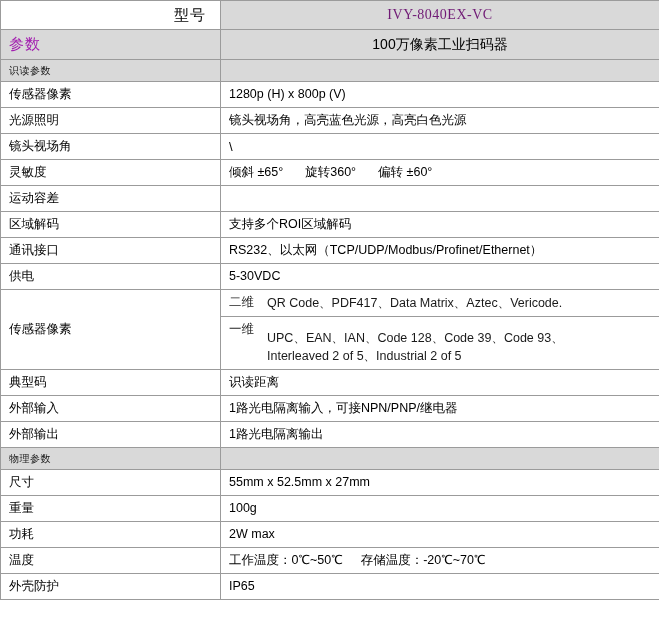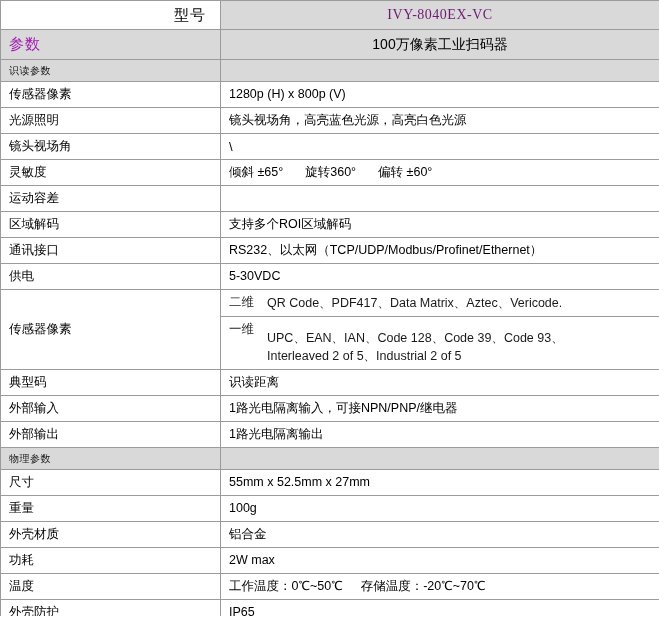"外壳材质" tr { html: <tr> <td>外壳材质</td> <td>铝合金</td> </tr> -> none }
